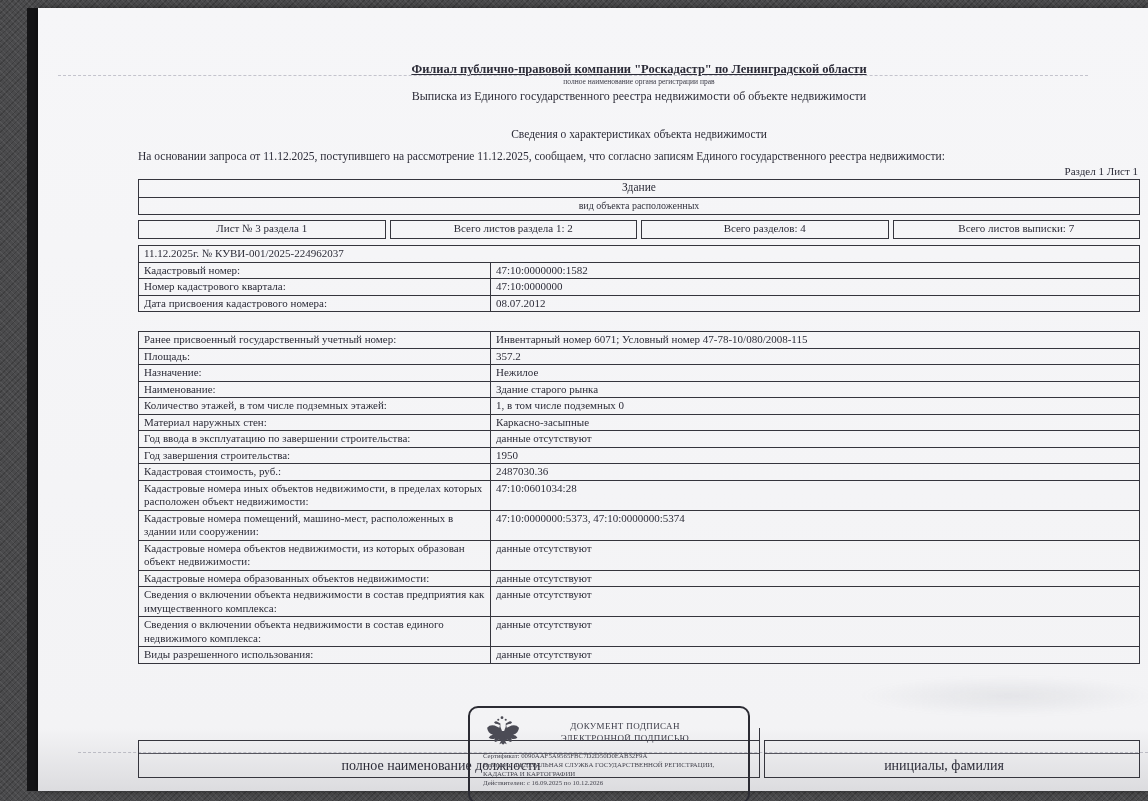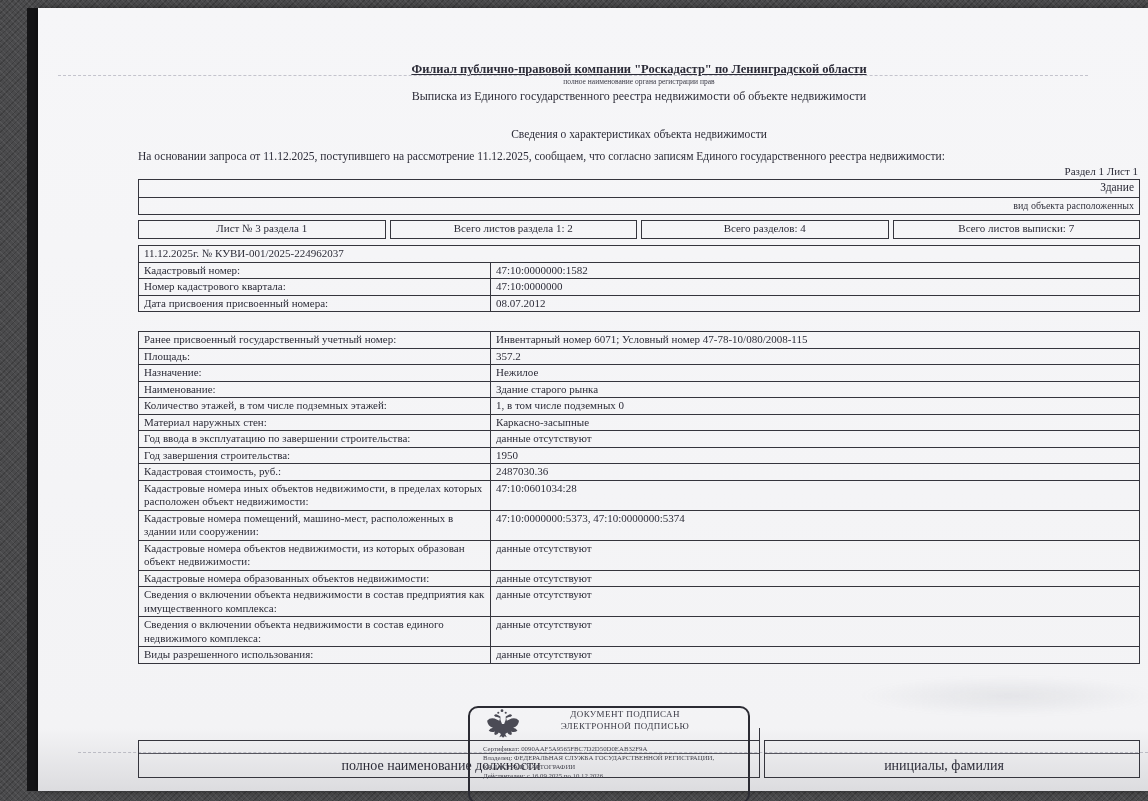"Здание" .t-object td { text-align: right -> center }
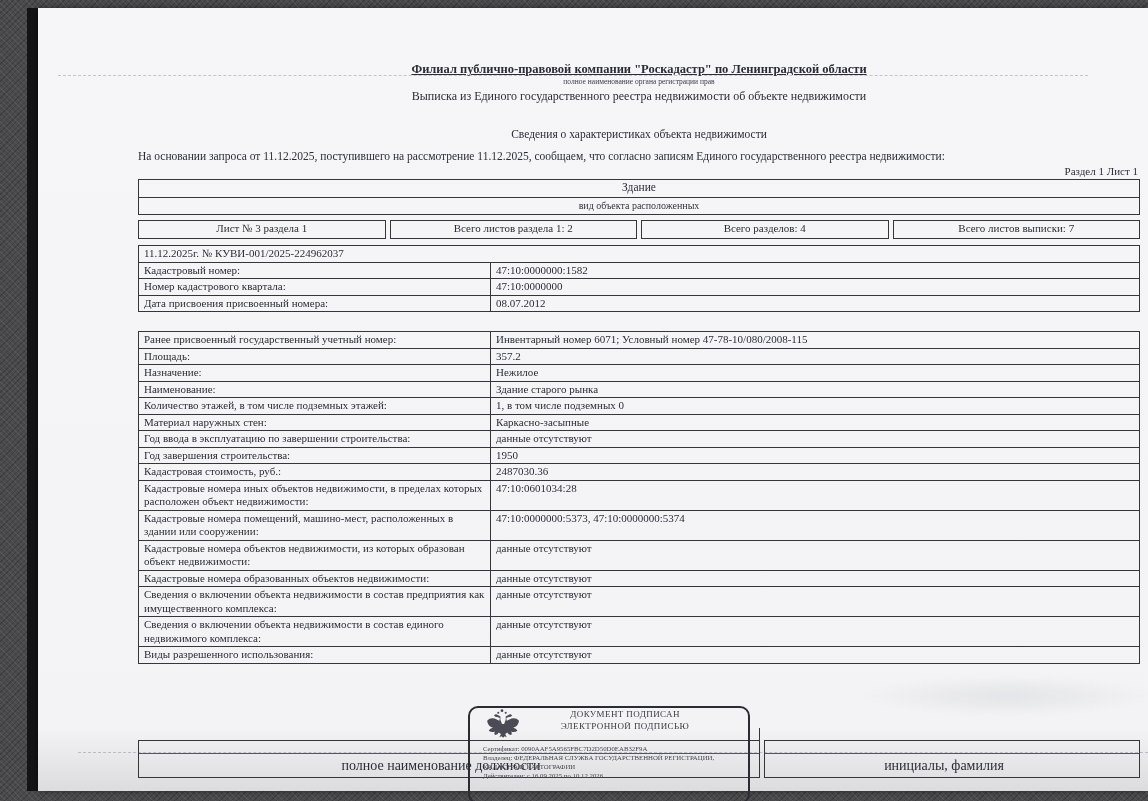"Дата присвоения присвоенный номера:" td { text: присвоенный -> кадастрового }
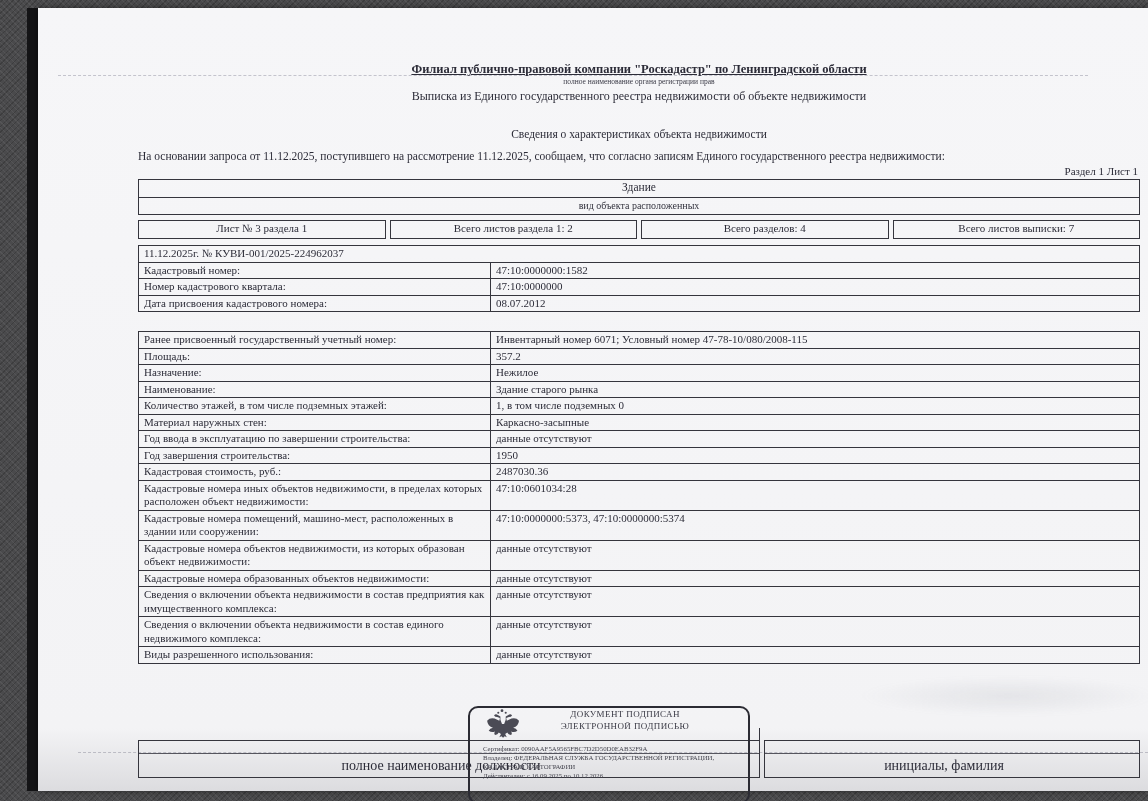"ДОКУМЕНТ ПОДПИСАН" .stamp-head { align-items: flex-start -> center; margin-top: none -> 7px }
